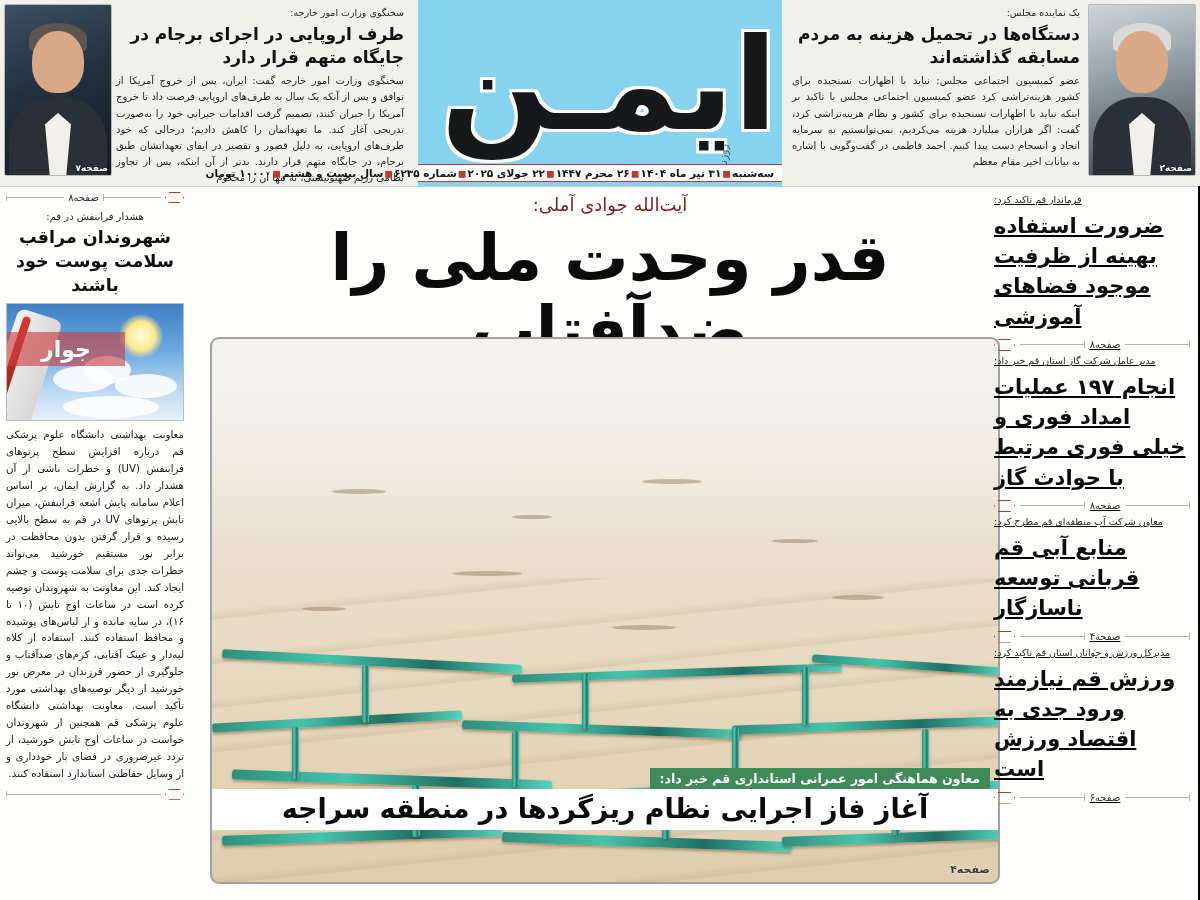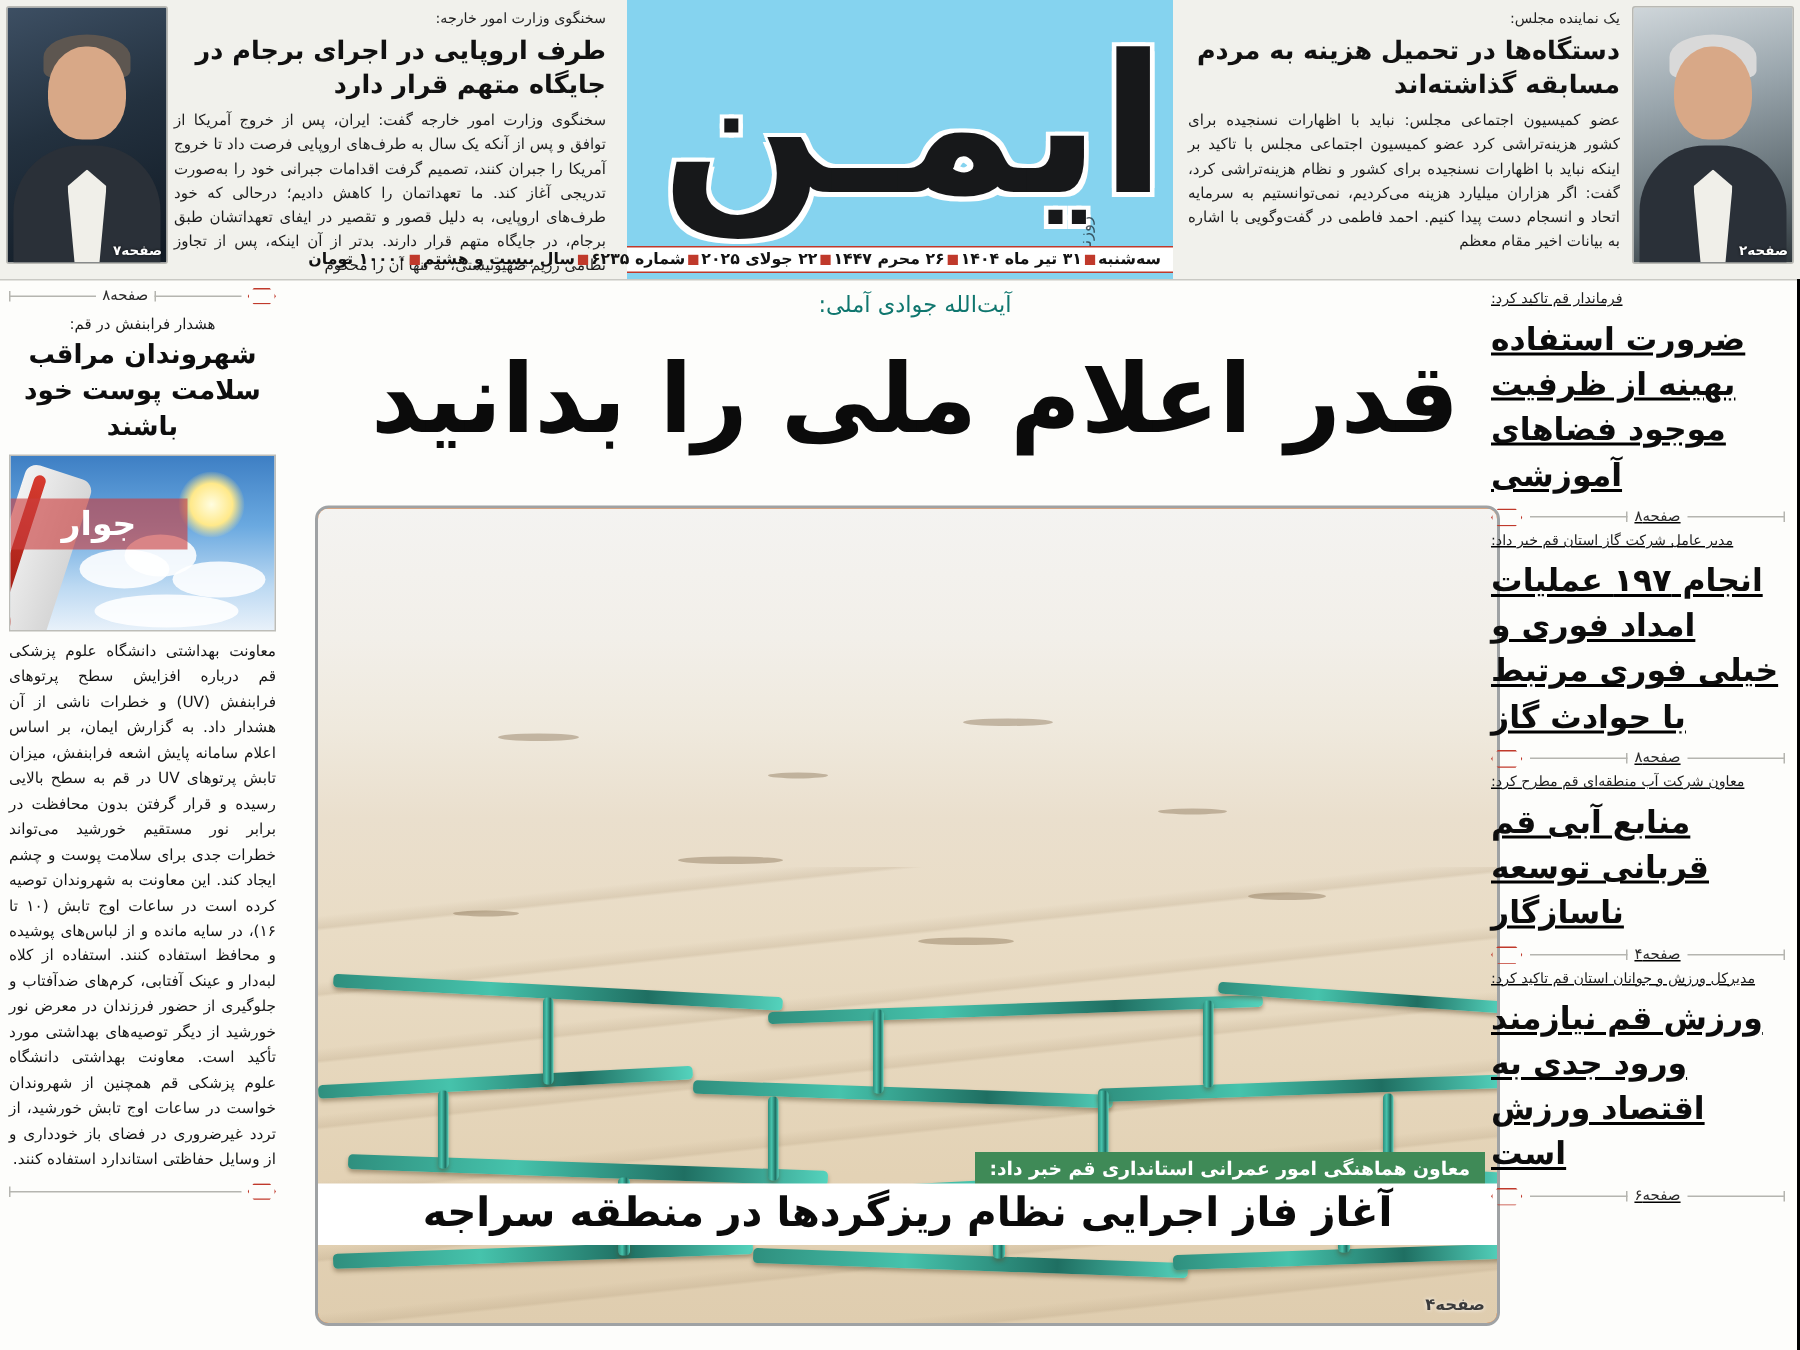"آیت‌الله جوادی آملی:" .lead-kicker { color: #0f766e -> #7f1d1d; font-size: 15px -> 18px; margin-bottom: 20px -> 8px }
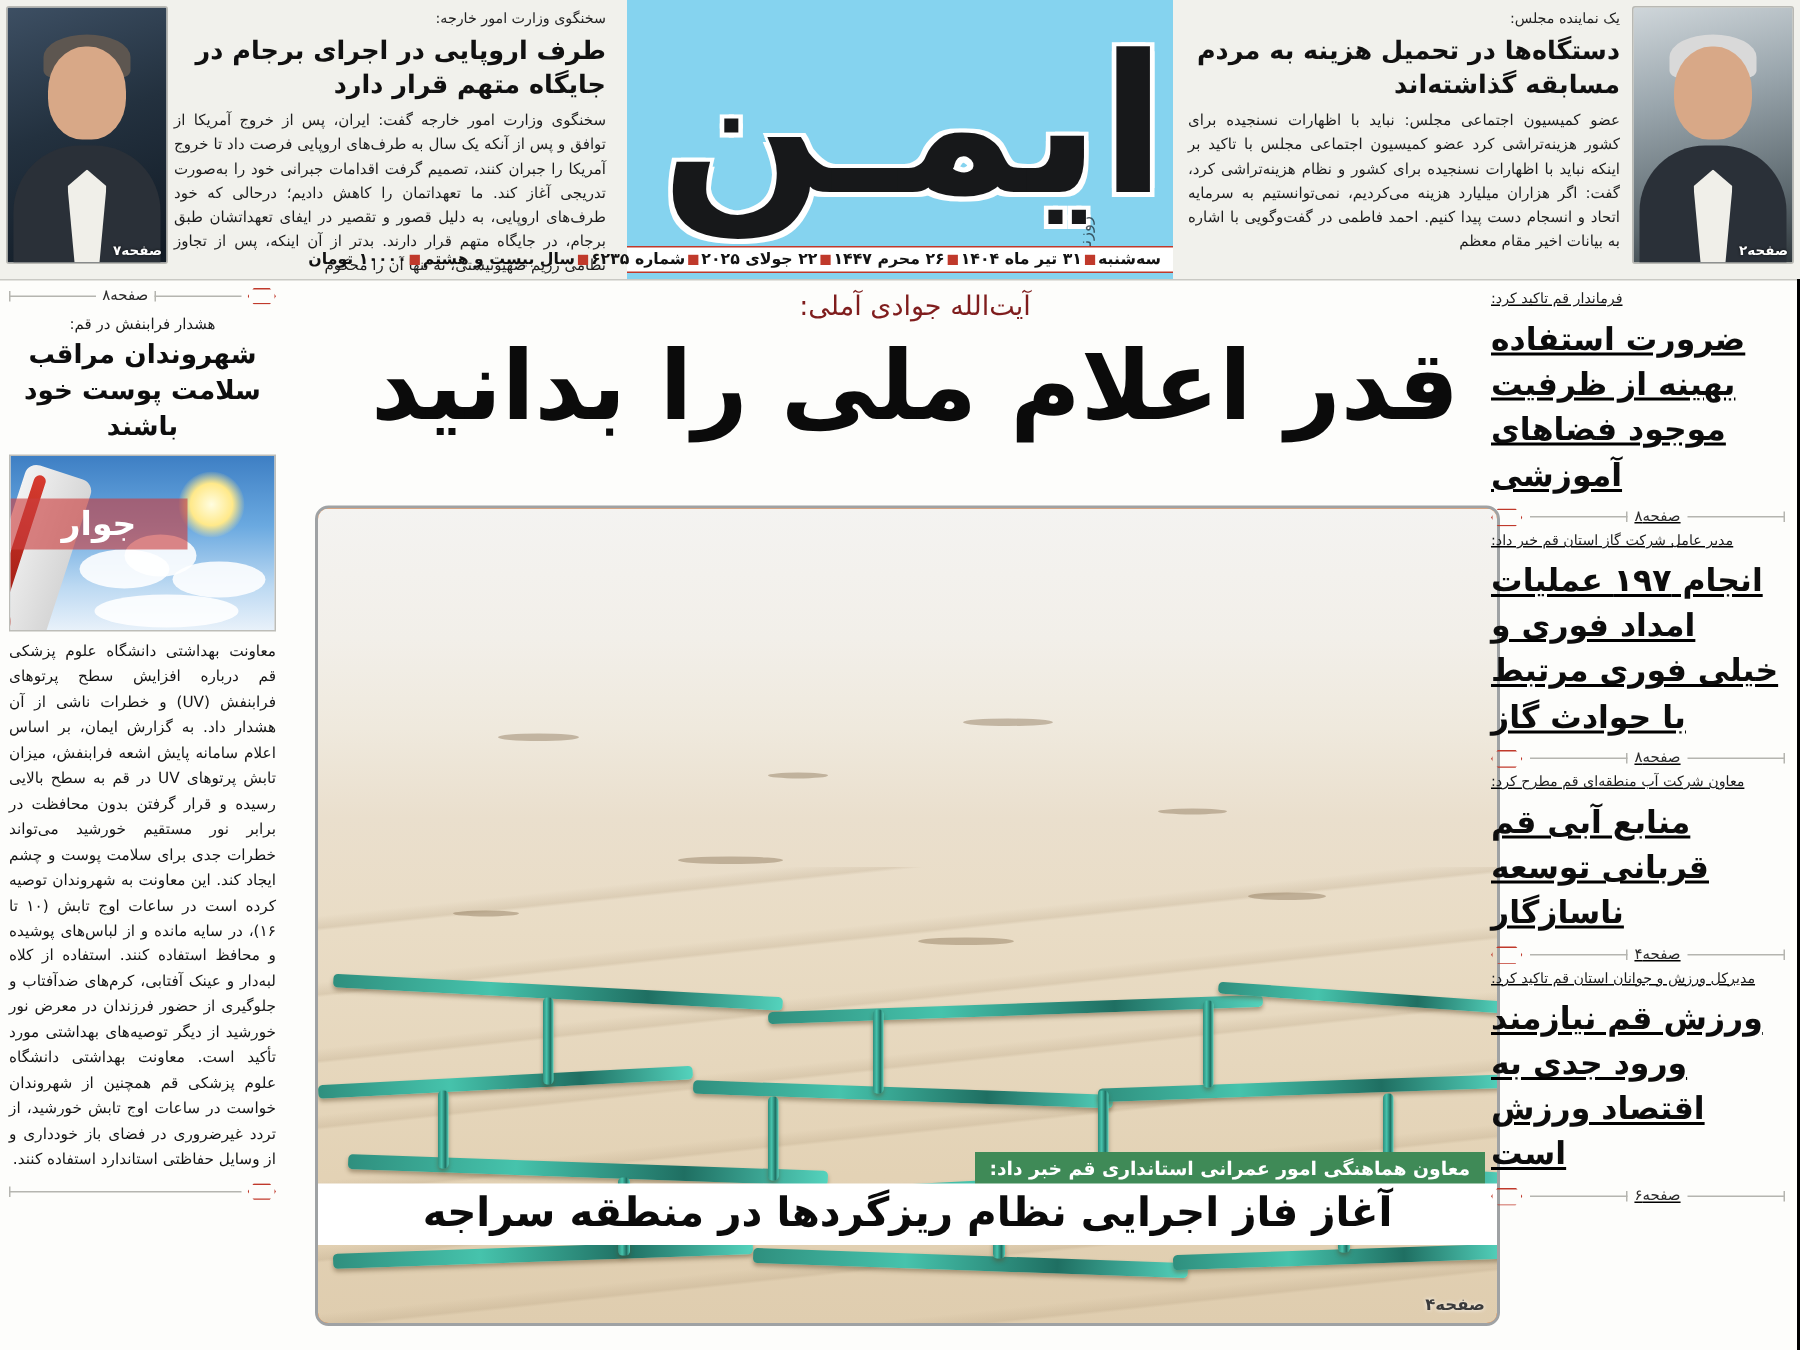"قدر اعلام ملی را بدانید" div.lead-head { text: اعلام ملی را بدانید -> وحدت ملی را ضدآفتاب }
